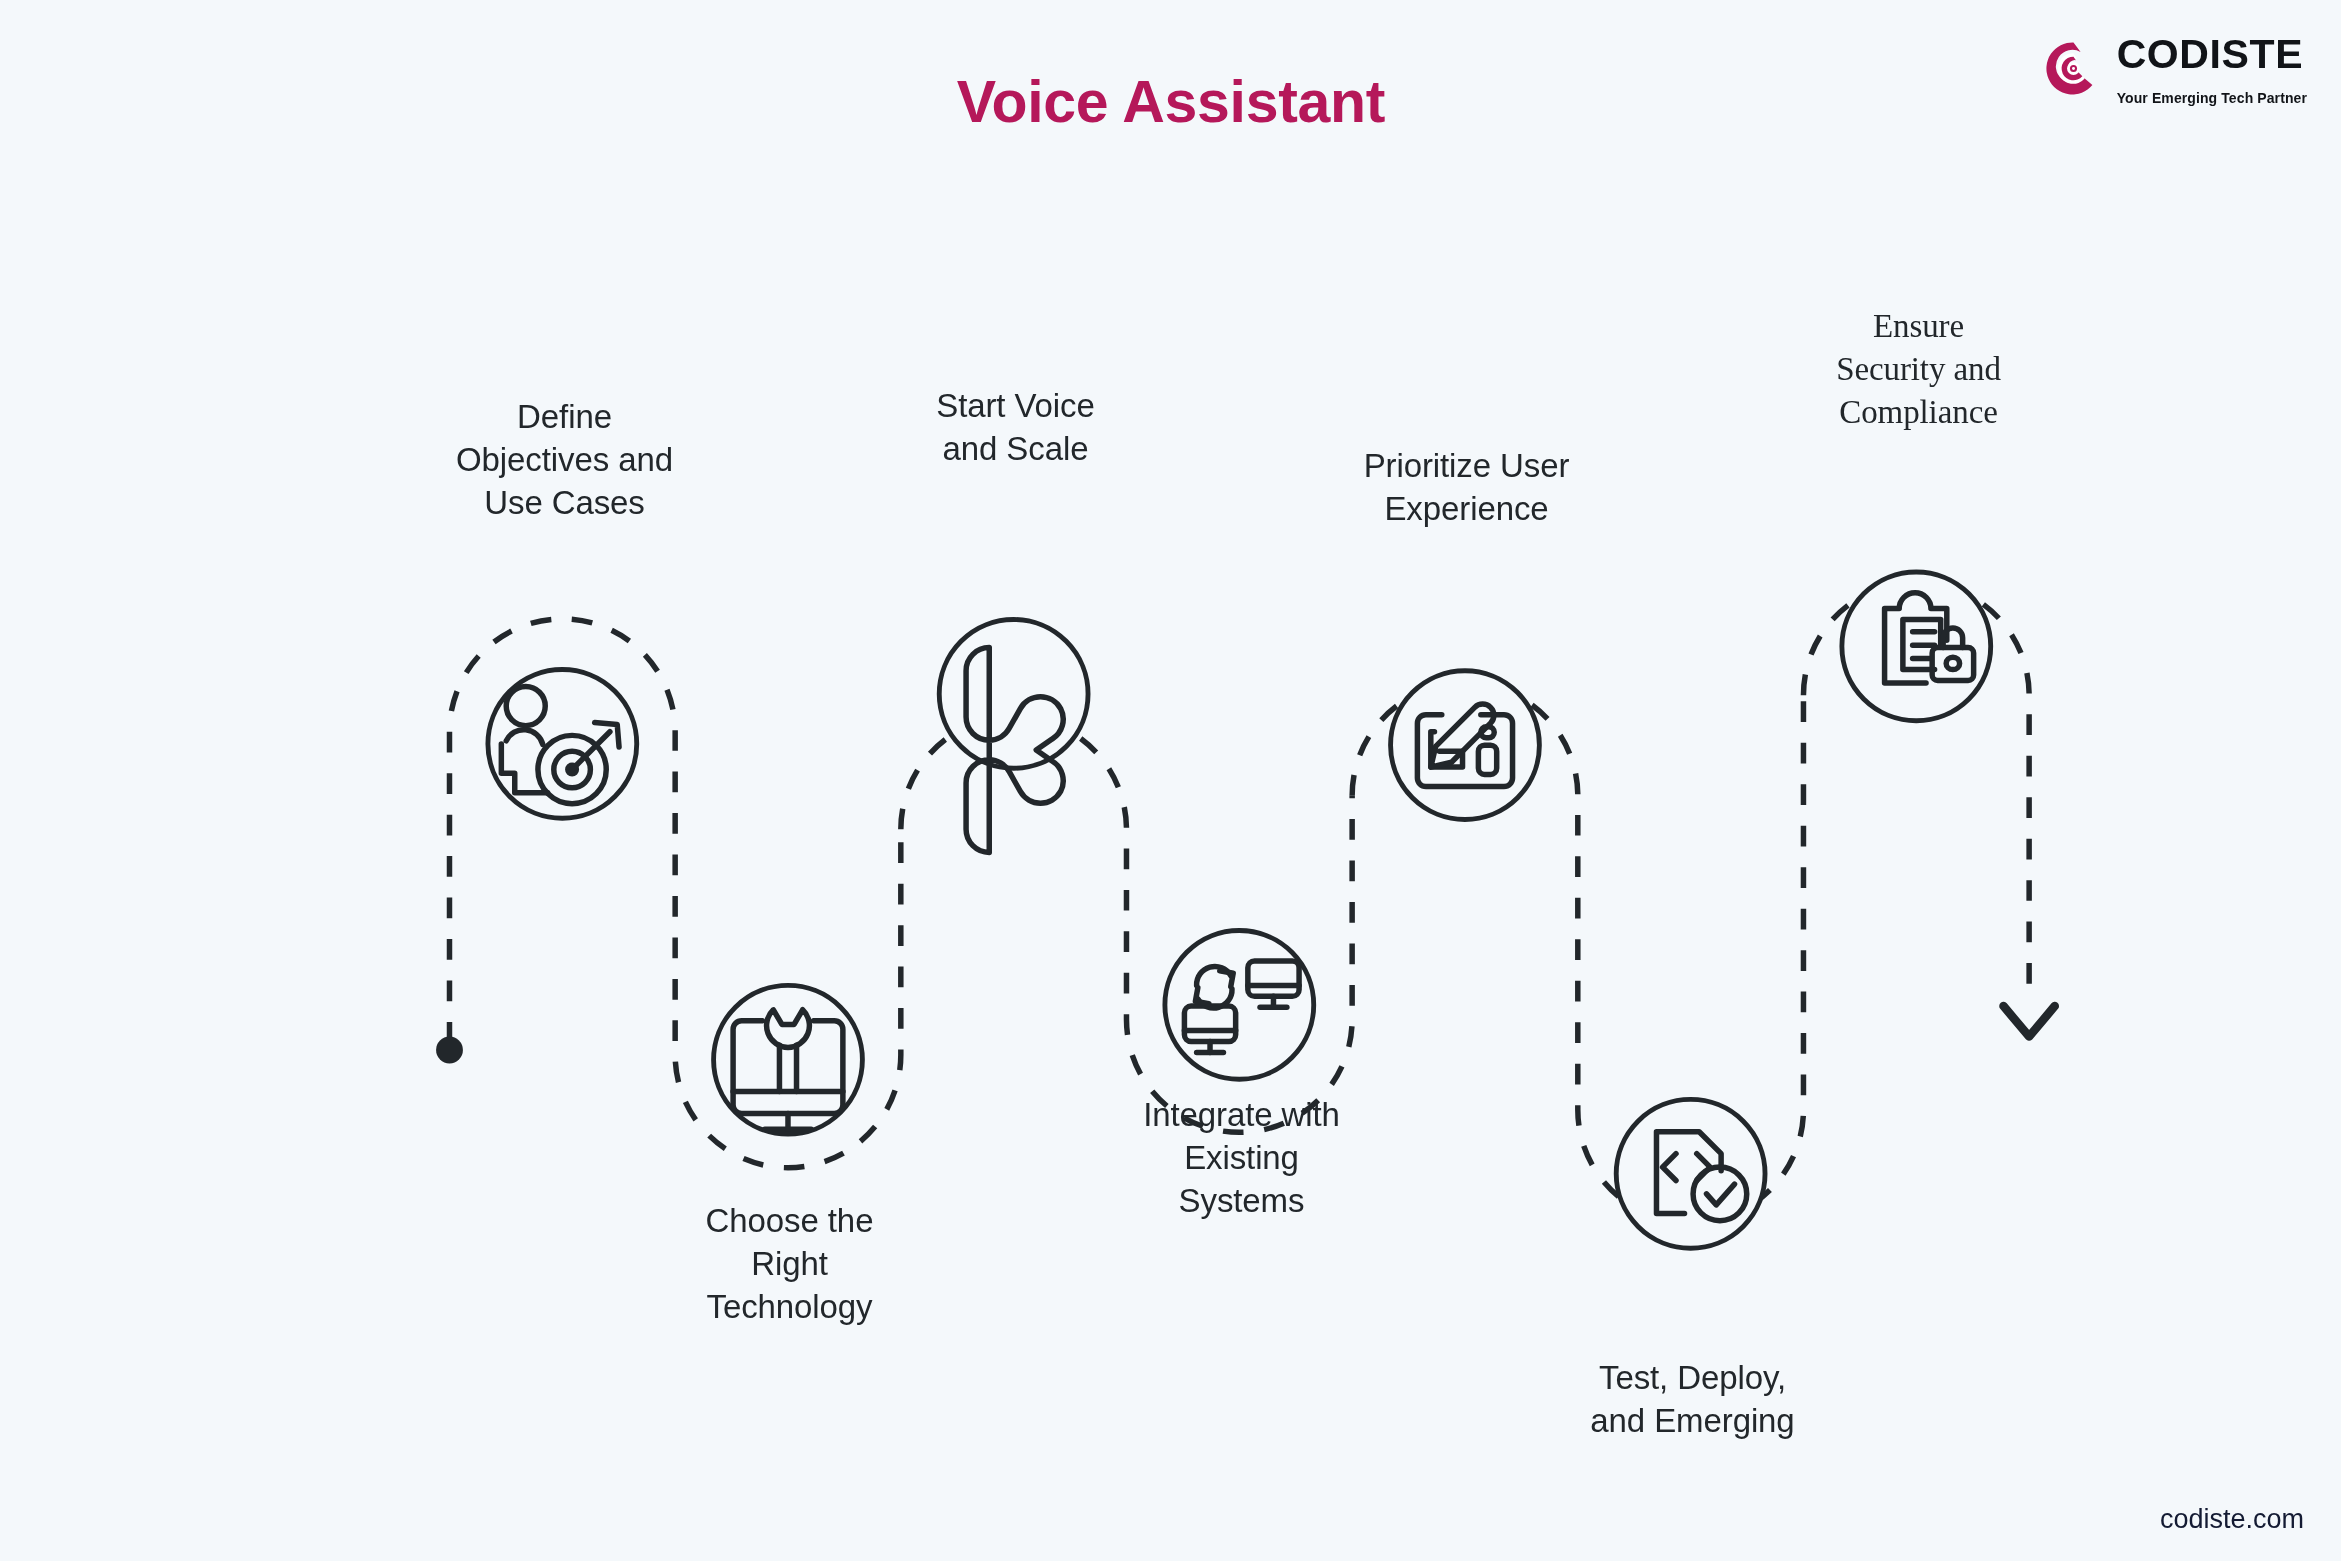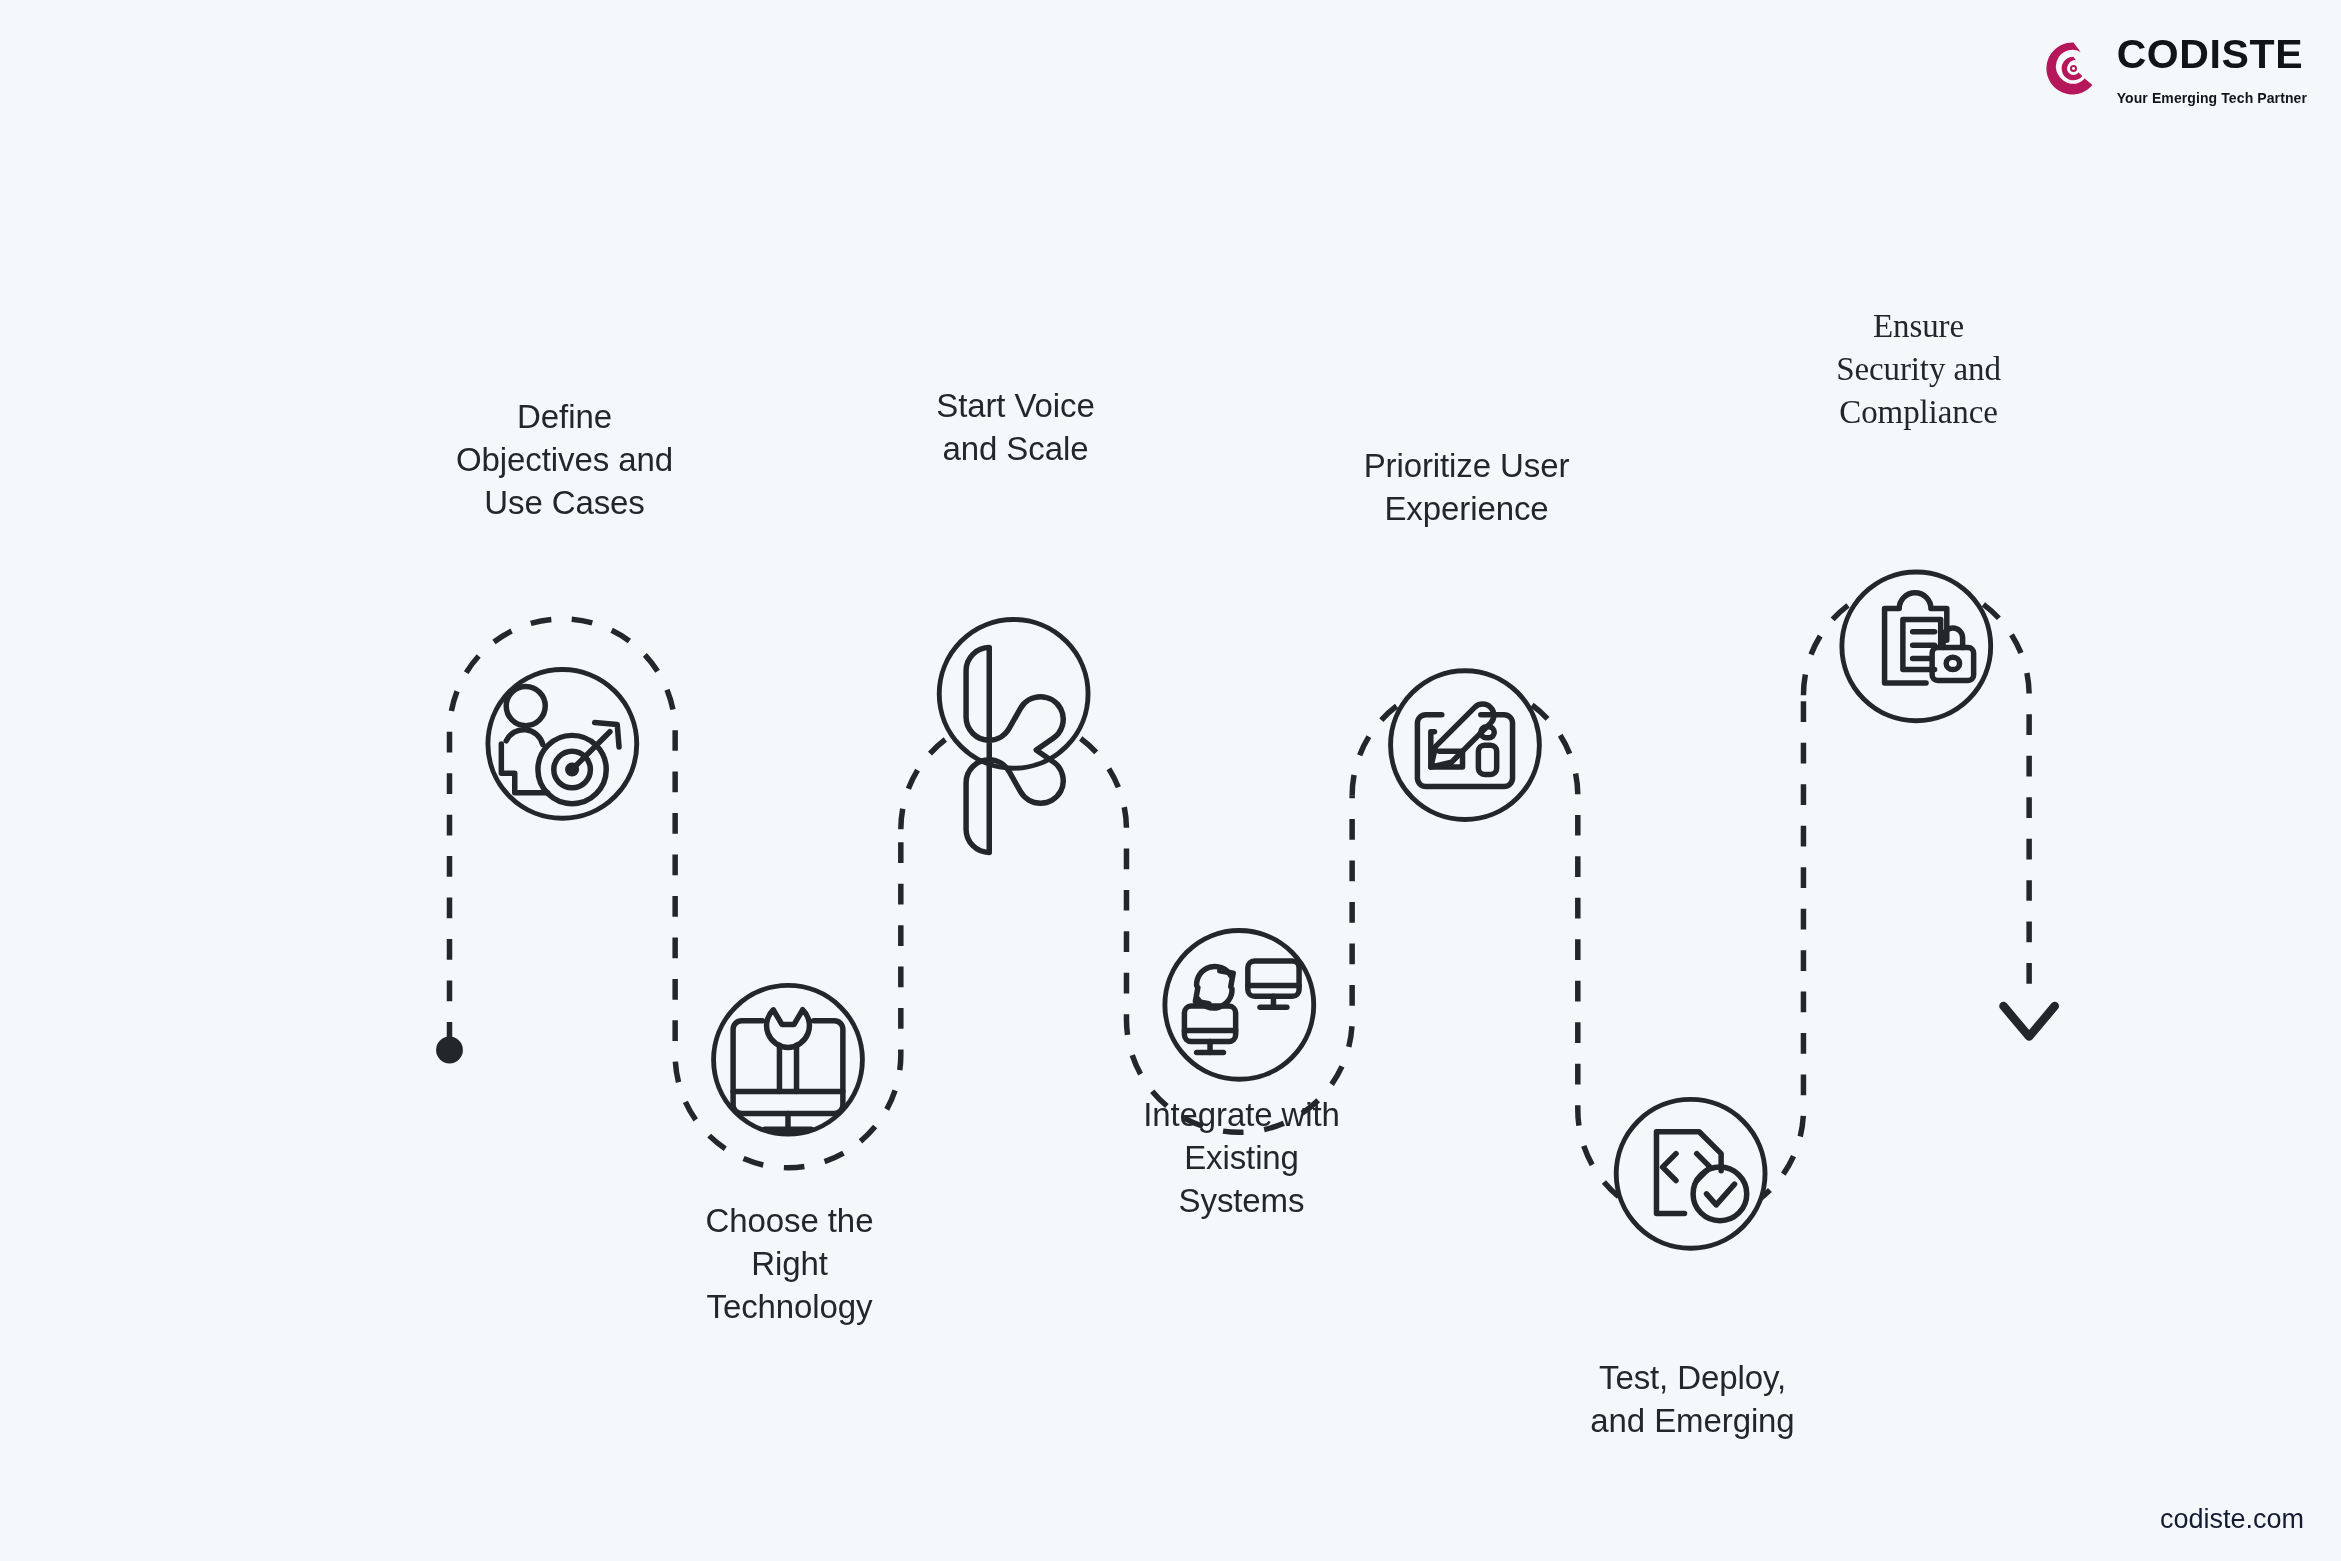"Voice Assistant" span.l2 { html: none -> <span>Voice Assistant</span> }
